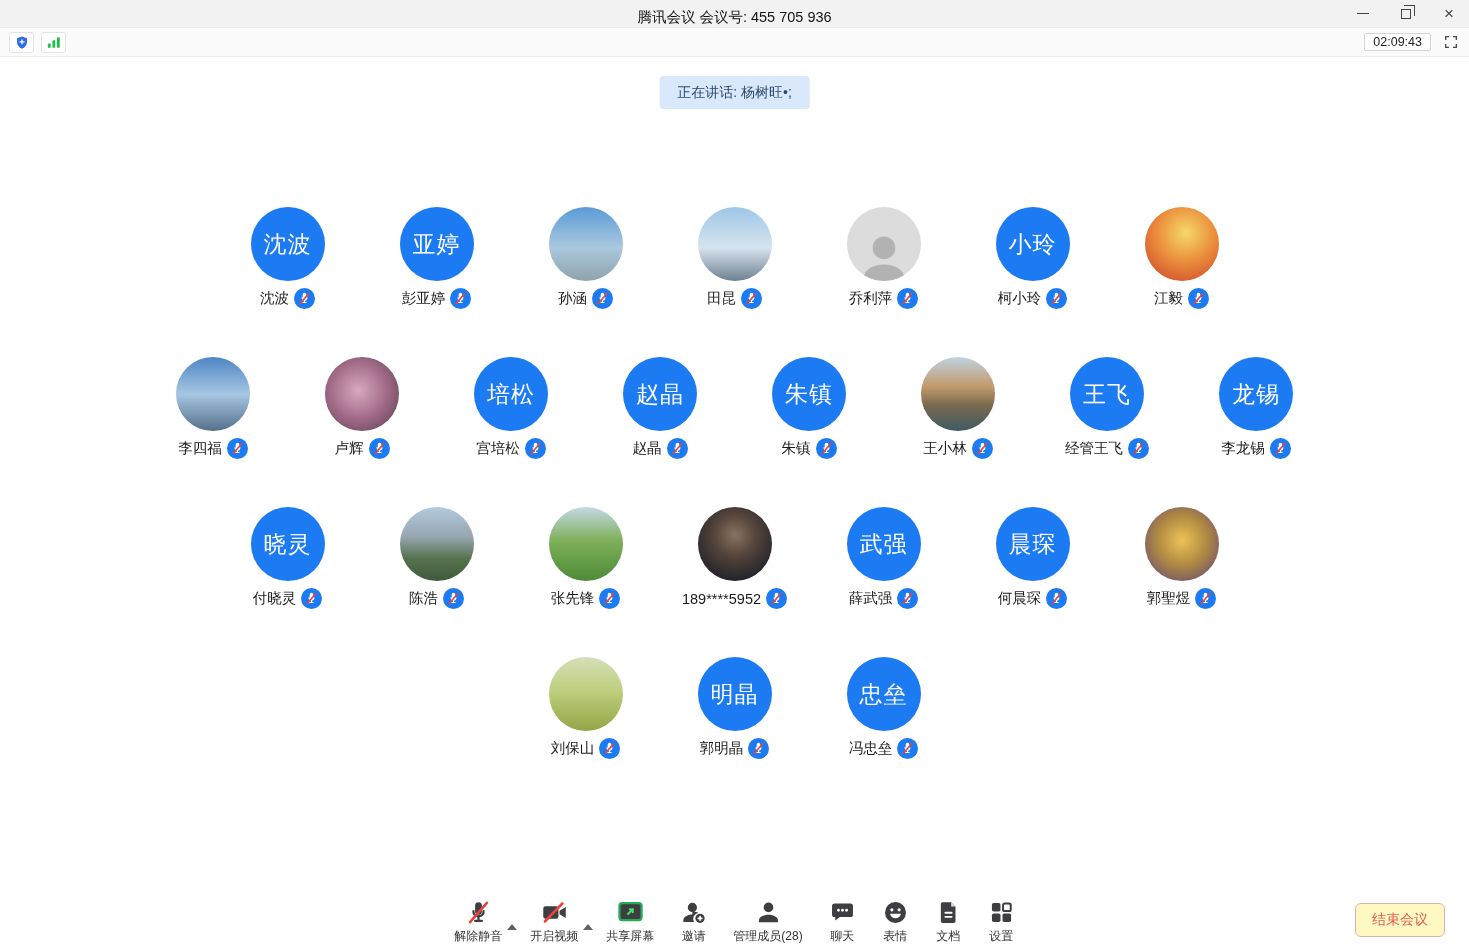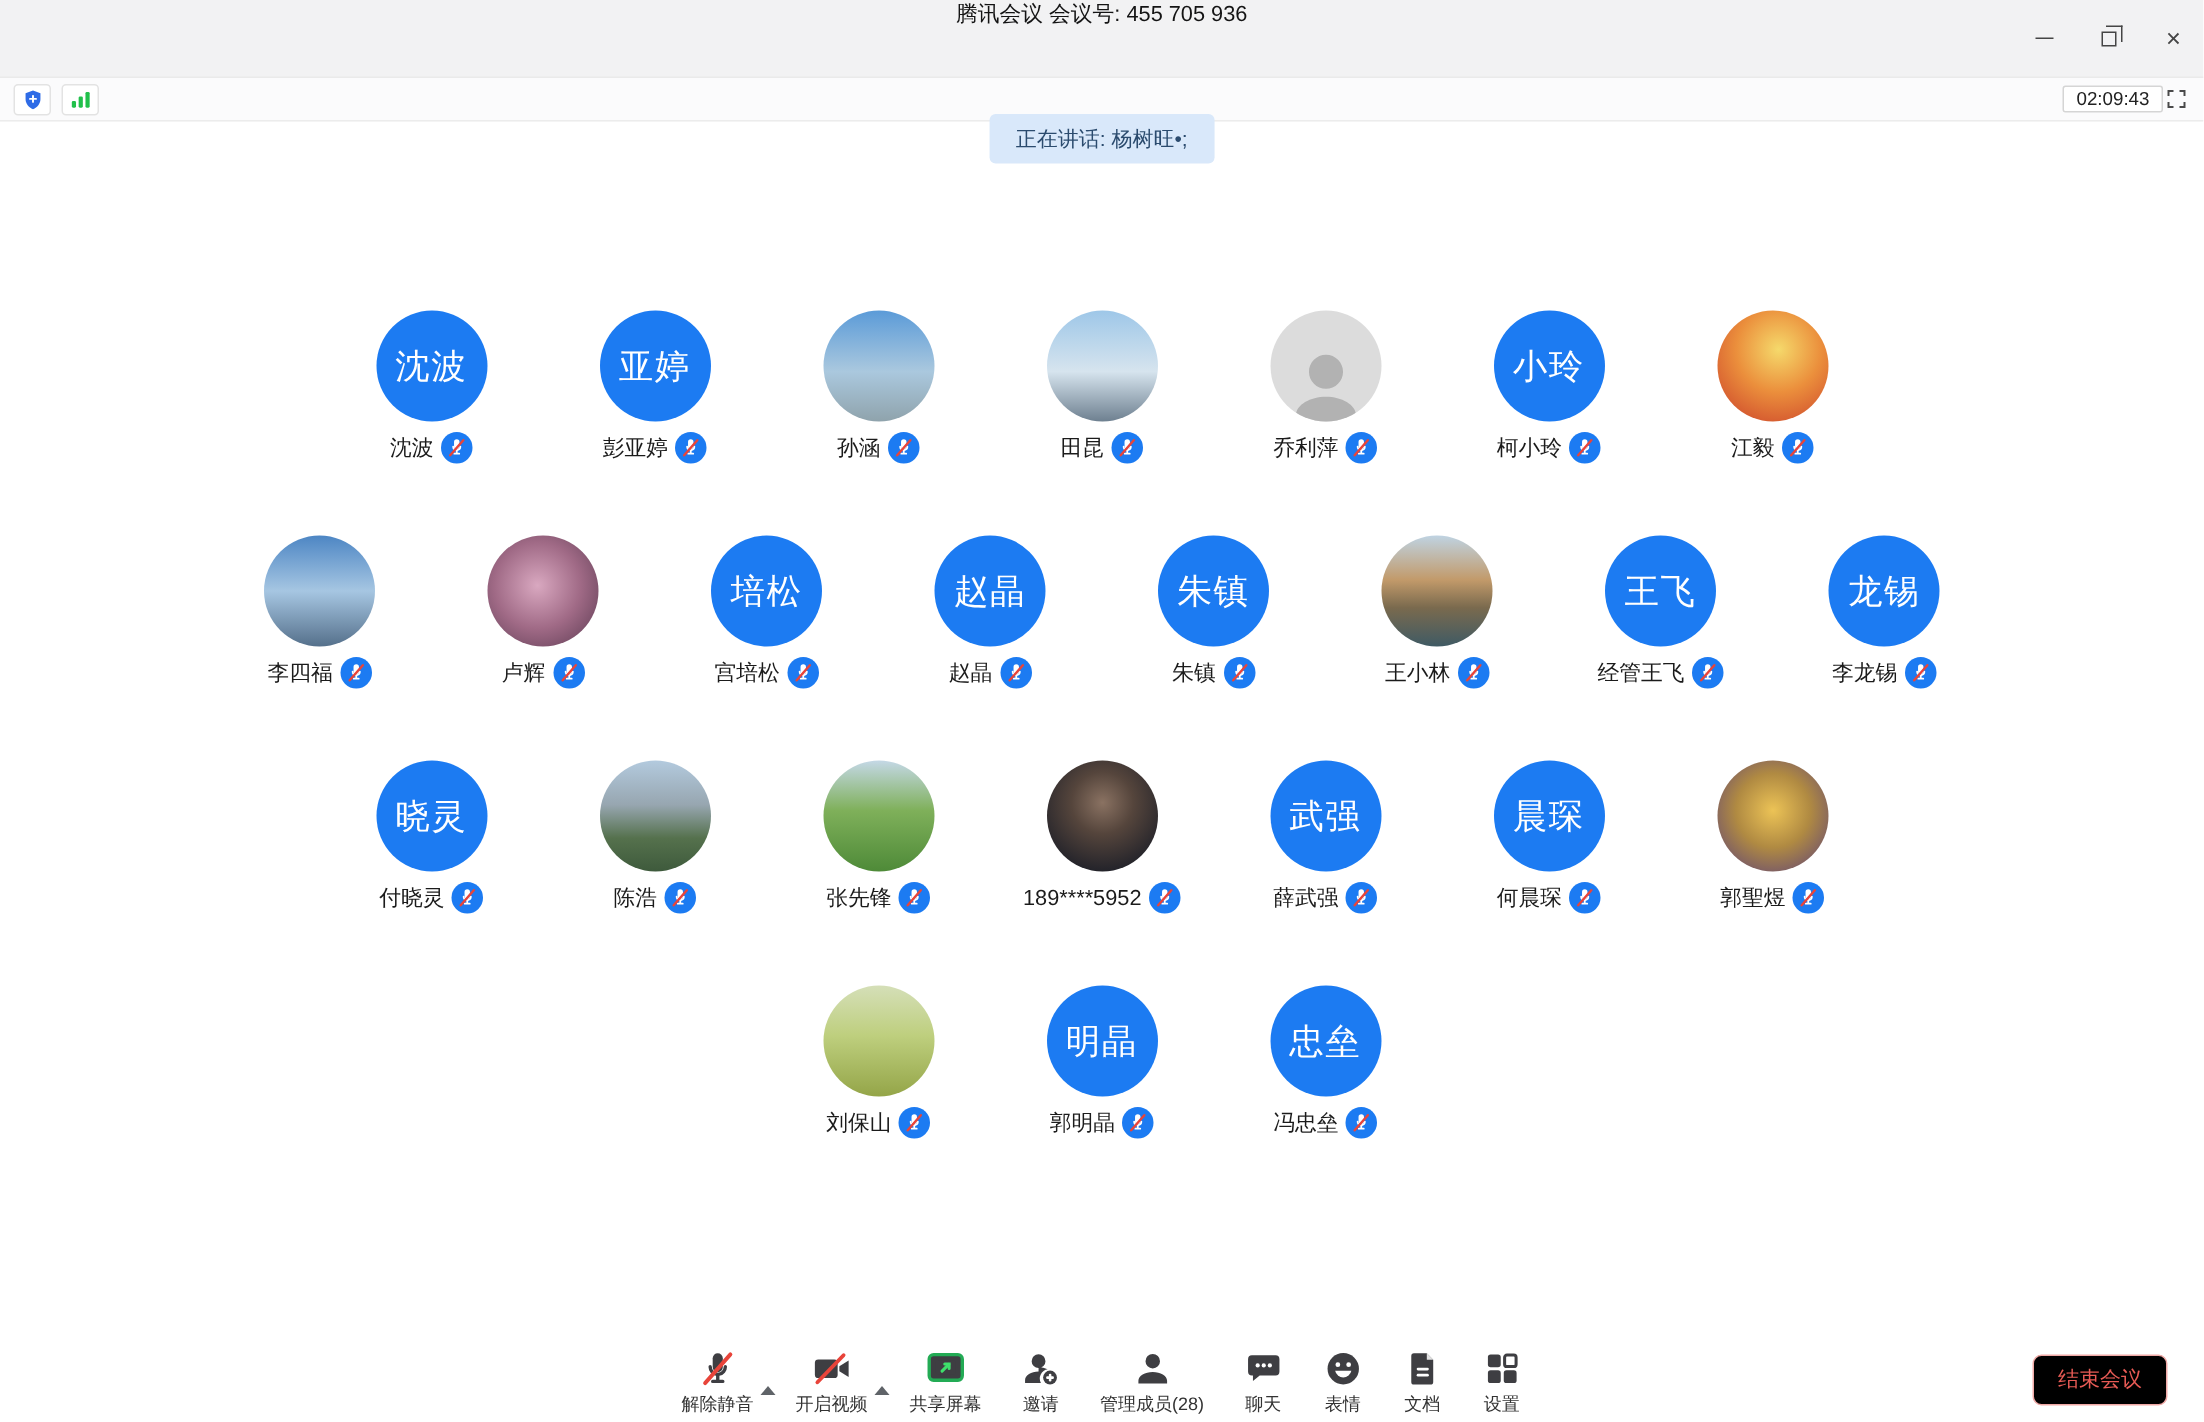"腾讯会议 会议号: 455 705 936" .titlebar { align-items: flex-start -> flex-end; height: 52px -> 28px }
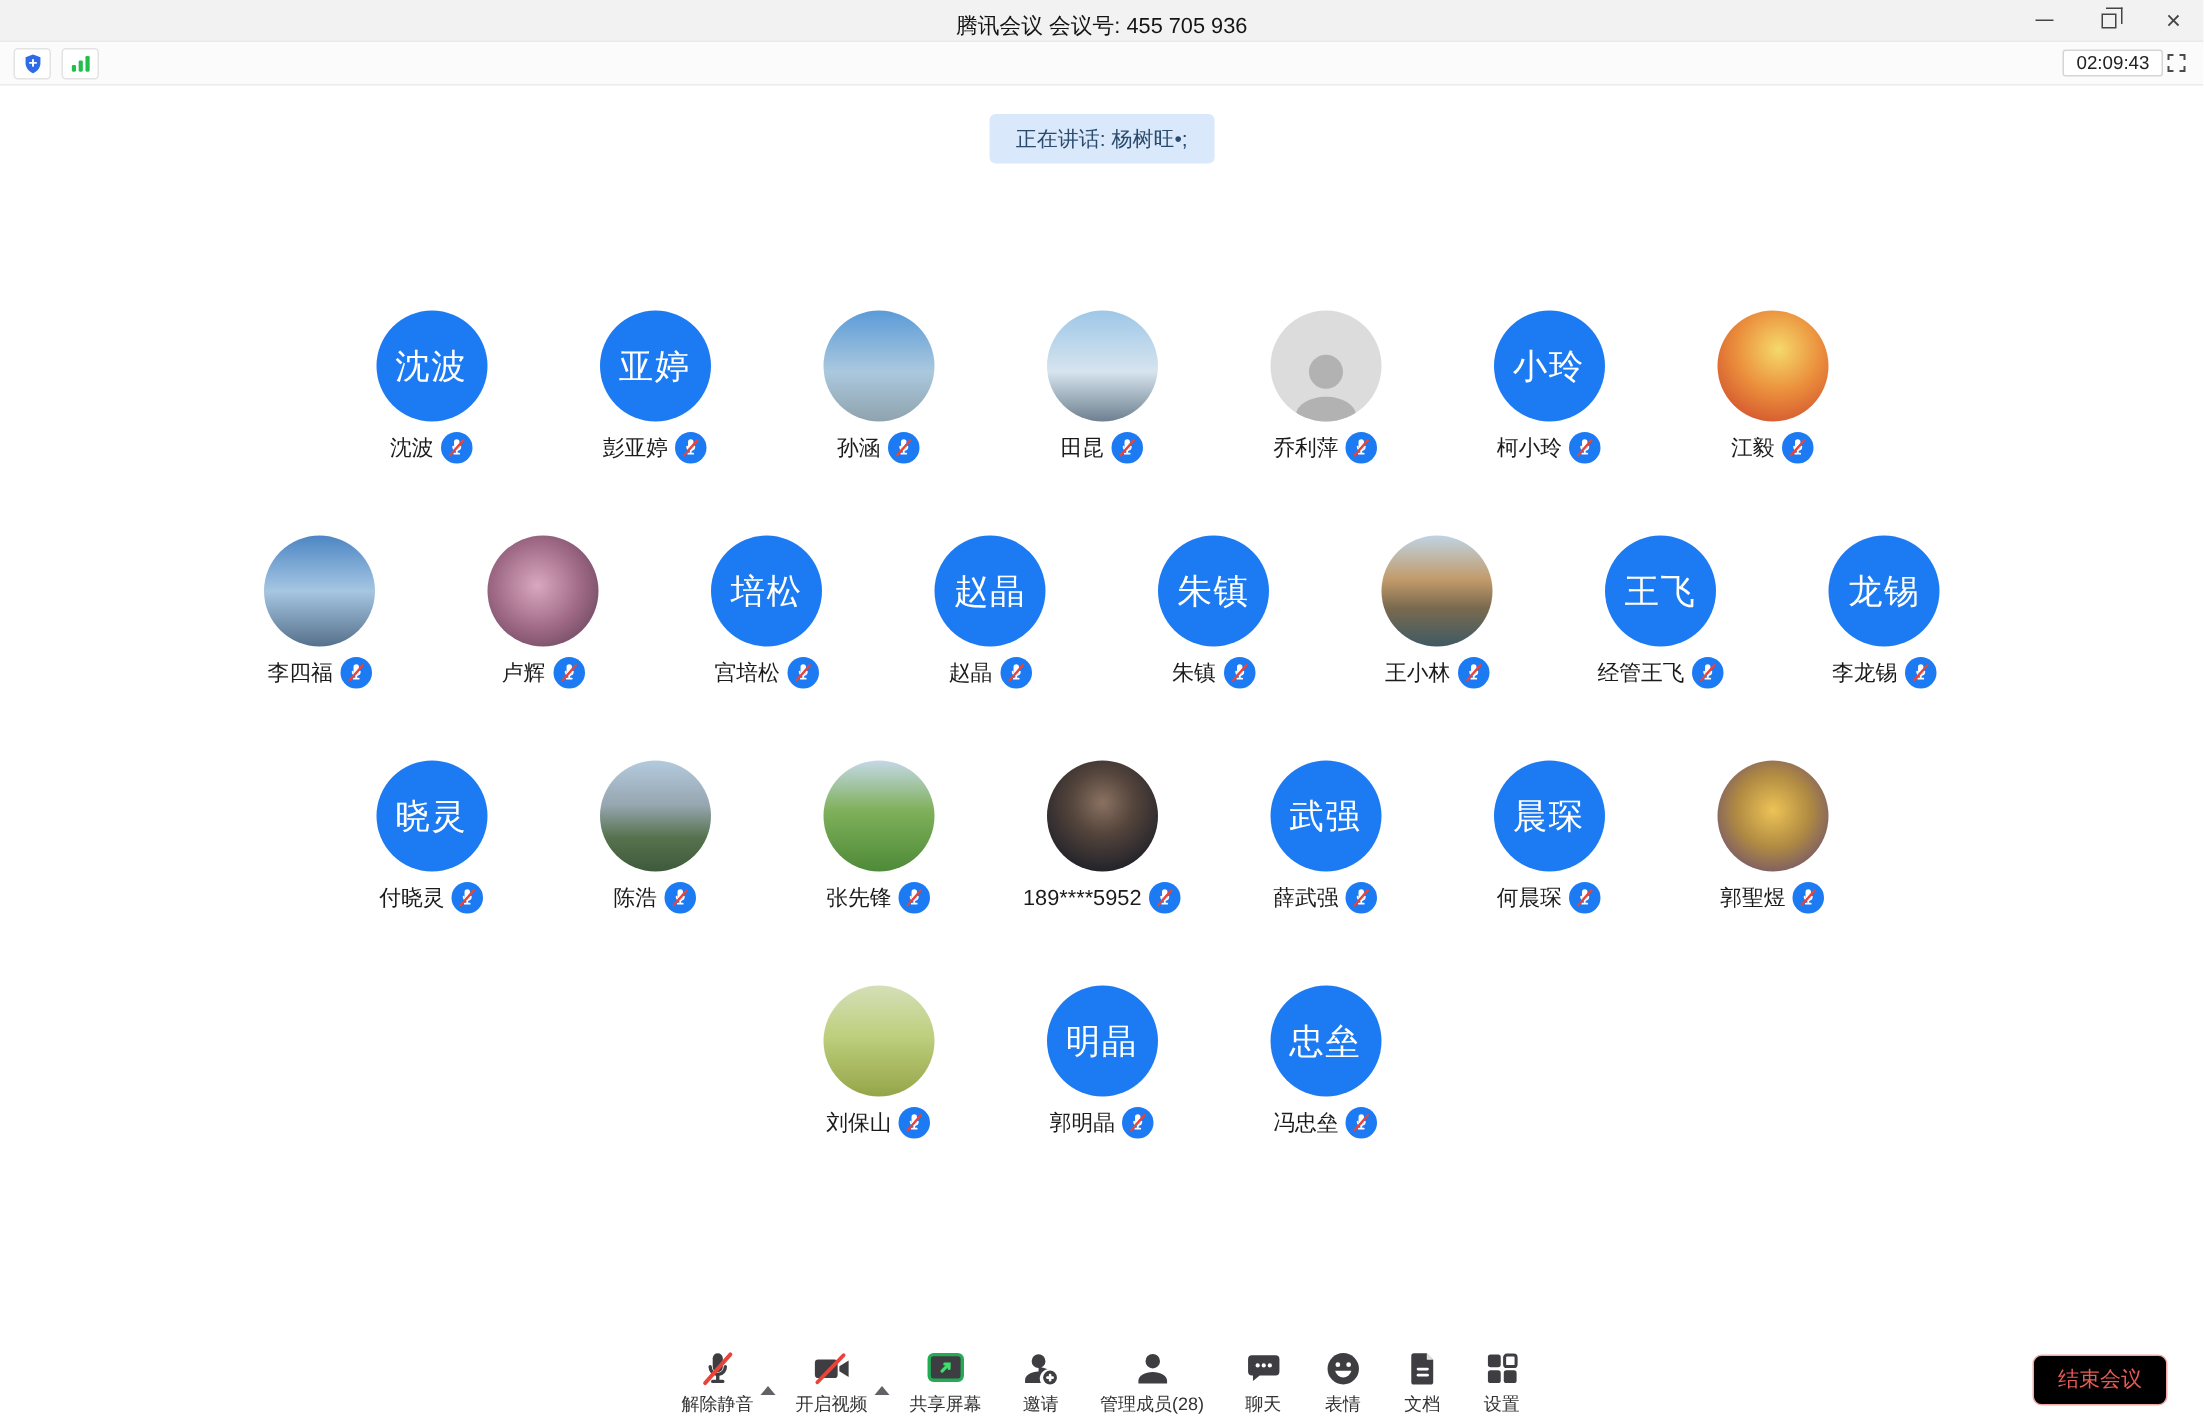"02:09:43" .subbar-right { gap: none -> 11px }
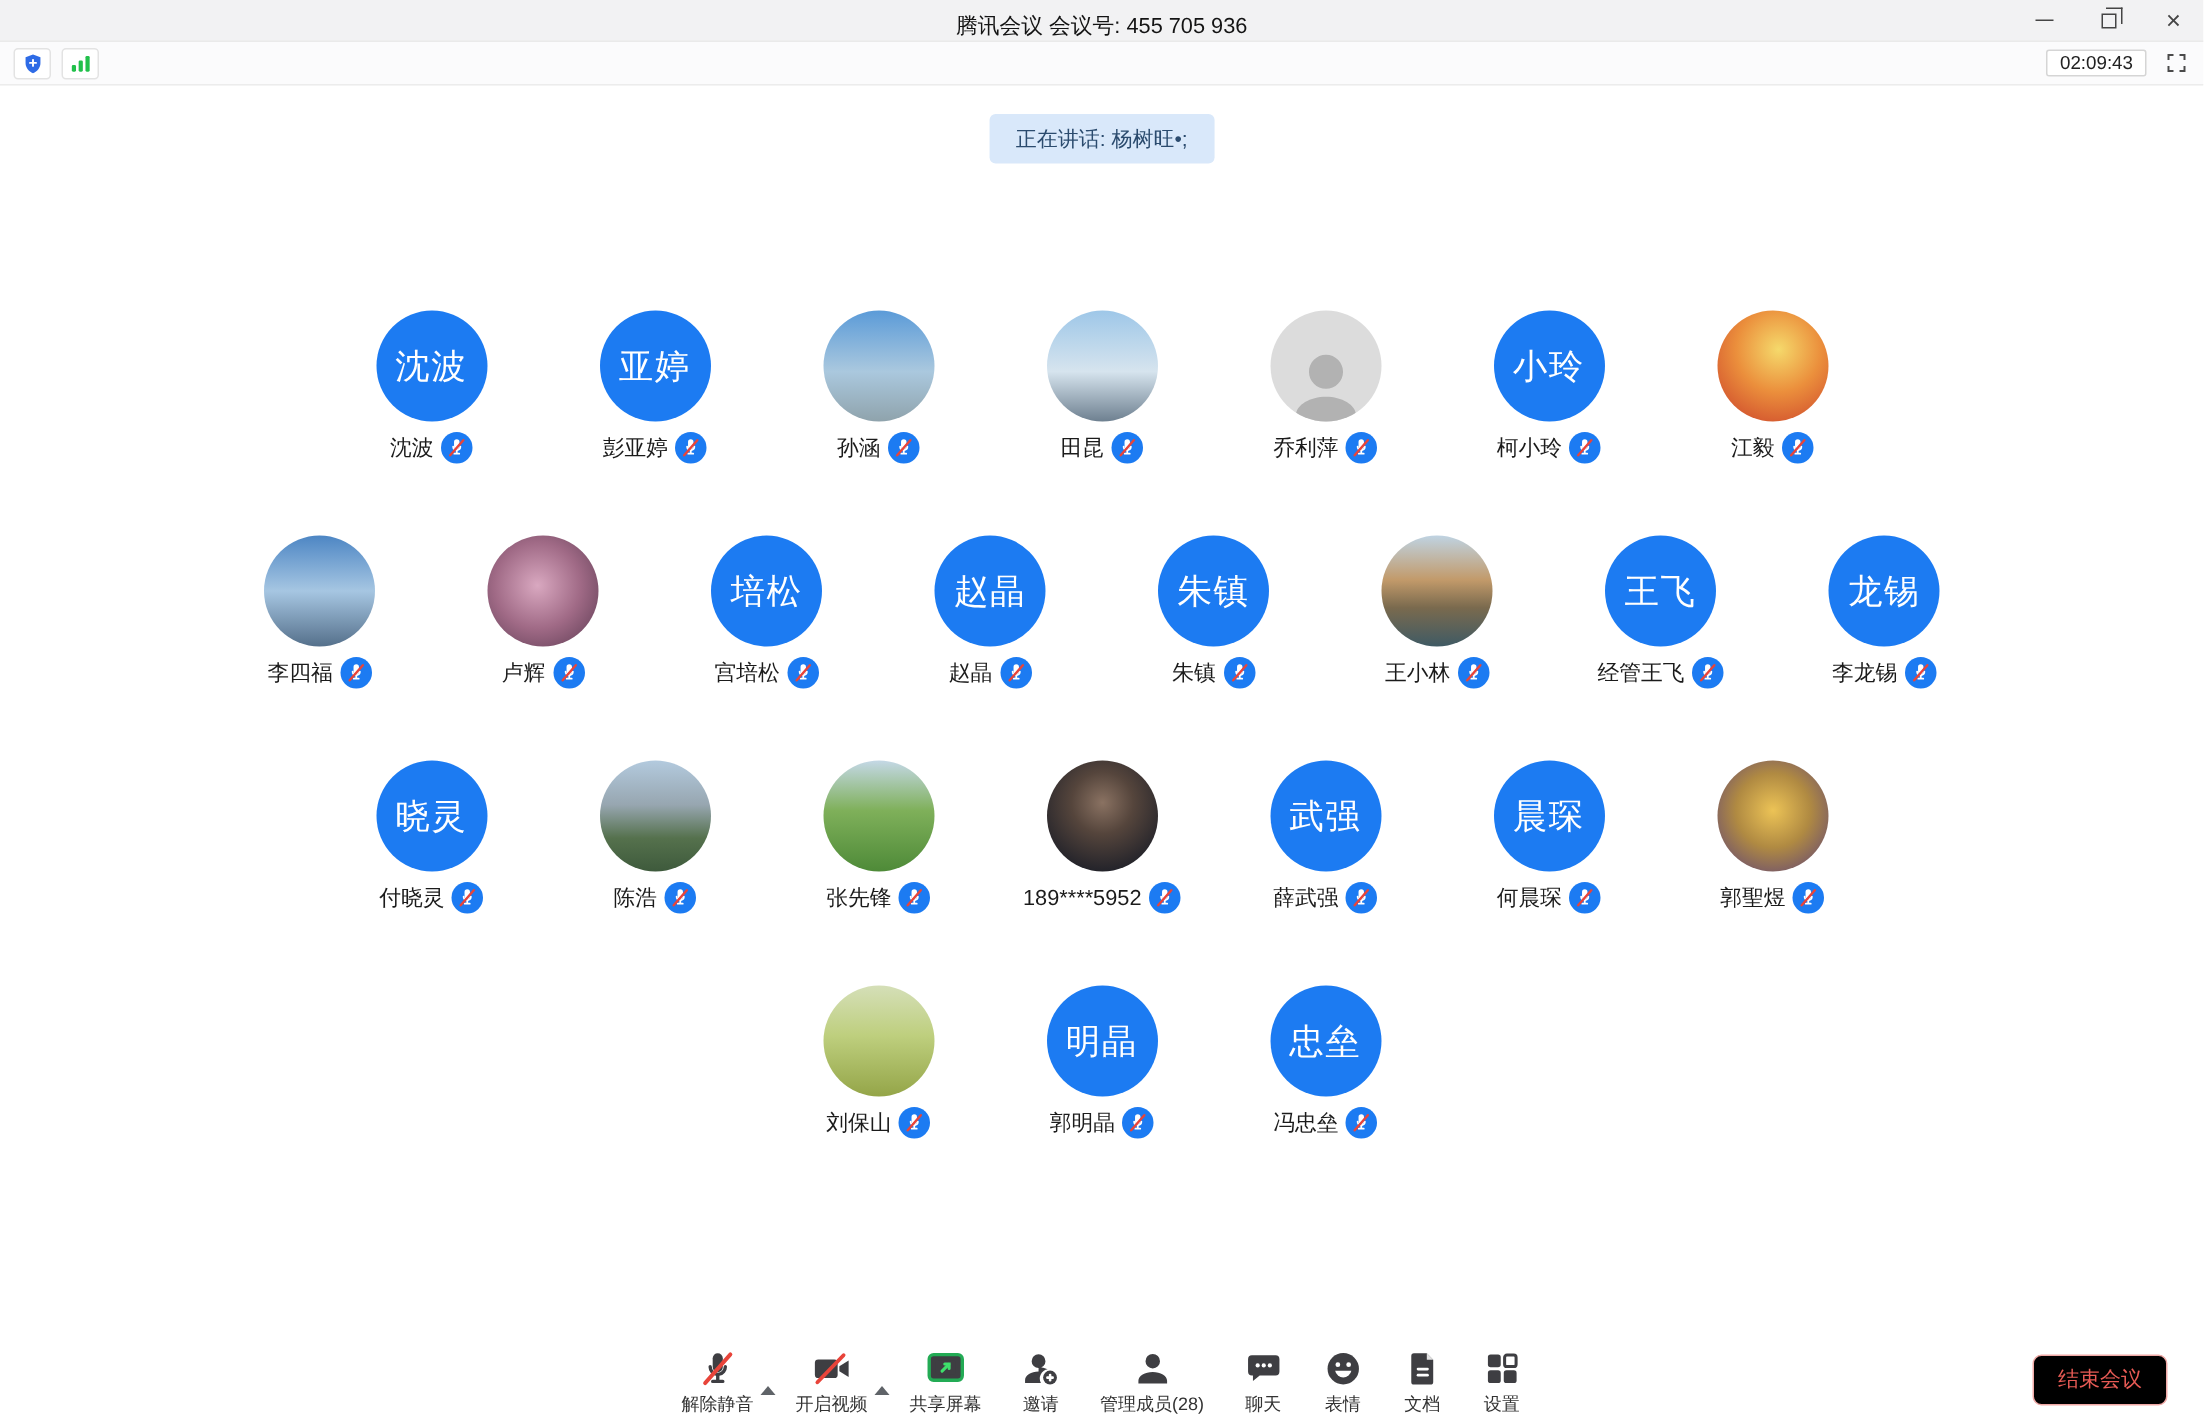"结束会议" .end-btn { background: #000000 -> #fef9c3 }
